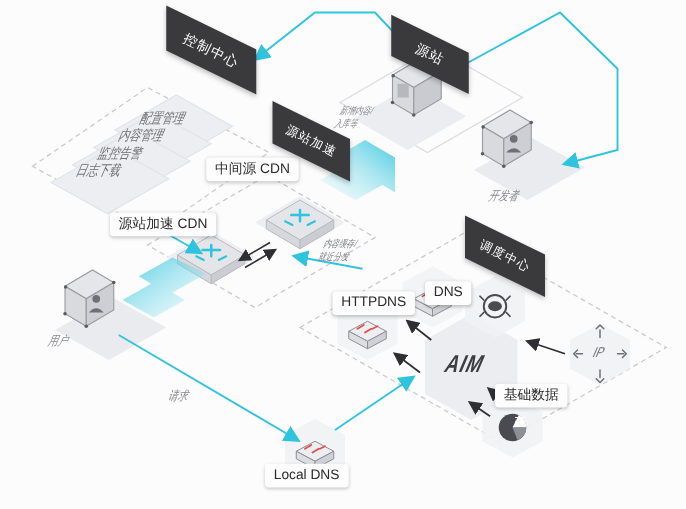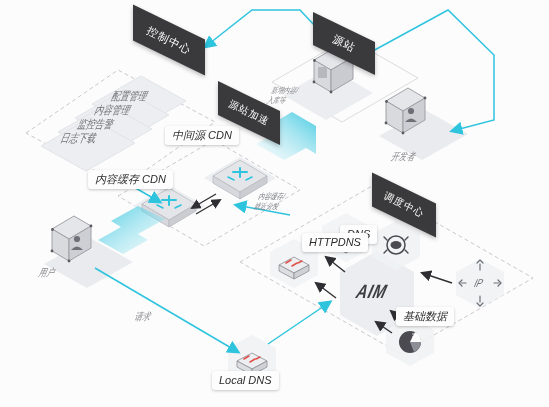"中间源 CDN" .pill { font-style: italic -> none }
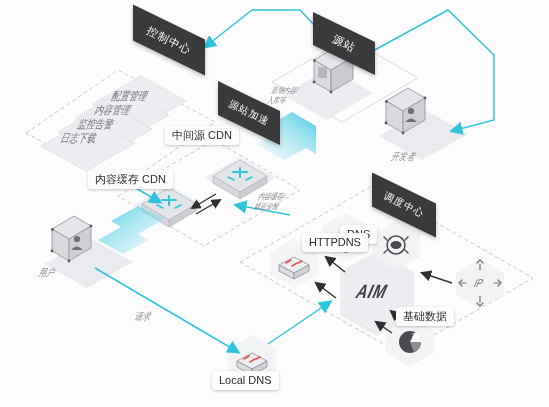"内容缓存 CDN" span { text: 内容缓存 -> 源站加速 }
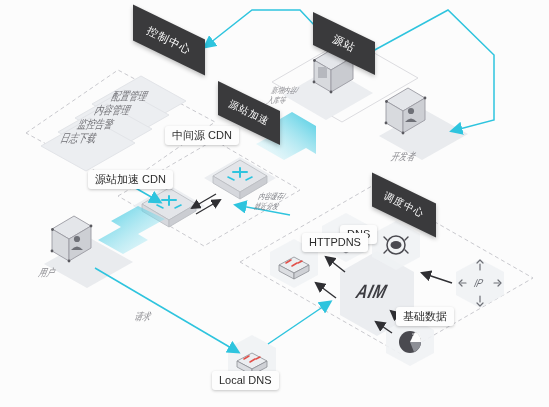"HTTPDNS" div.pill { margin-left: 36px -> none }
